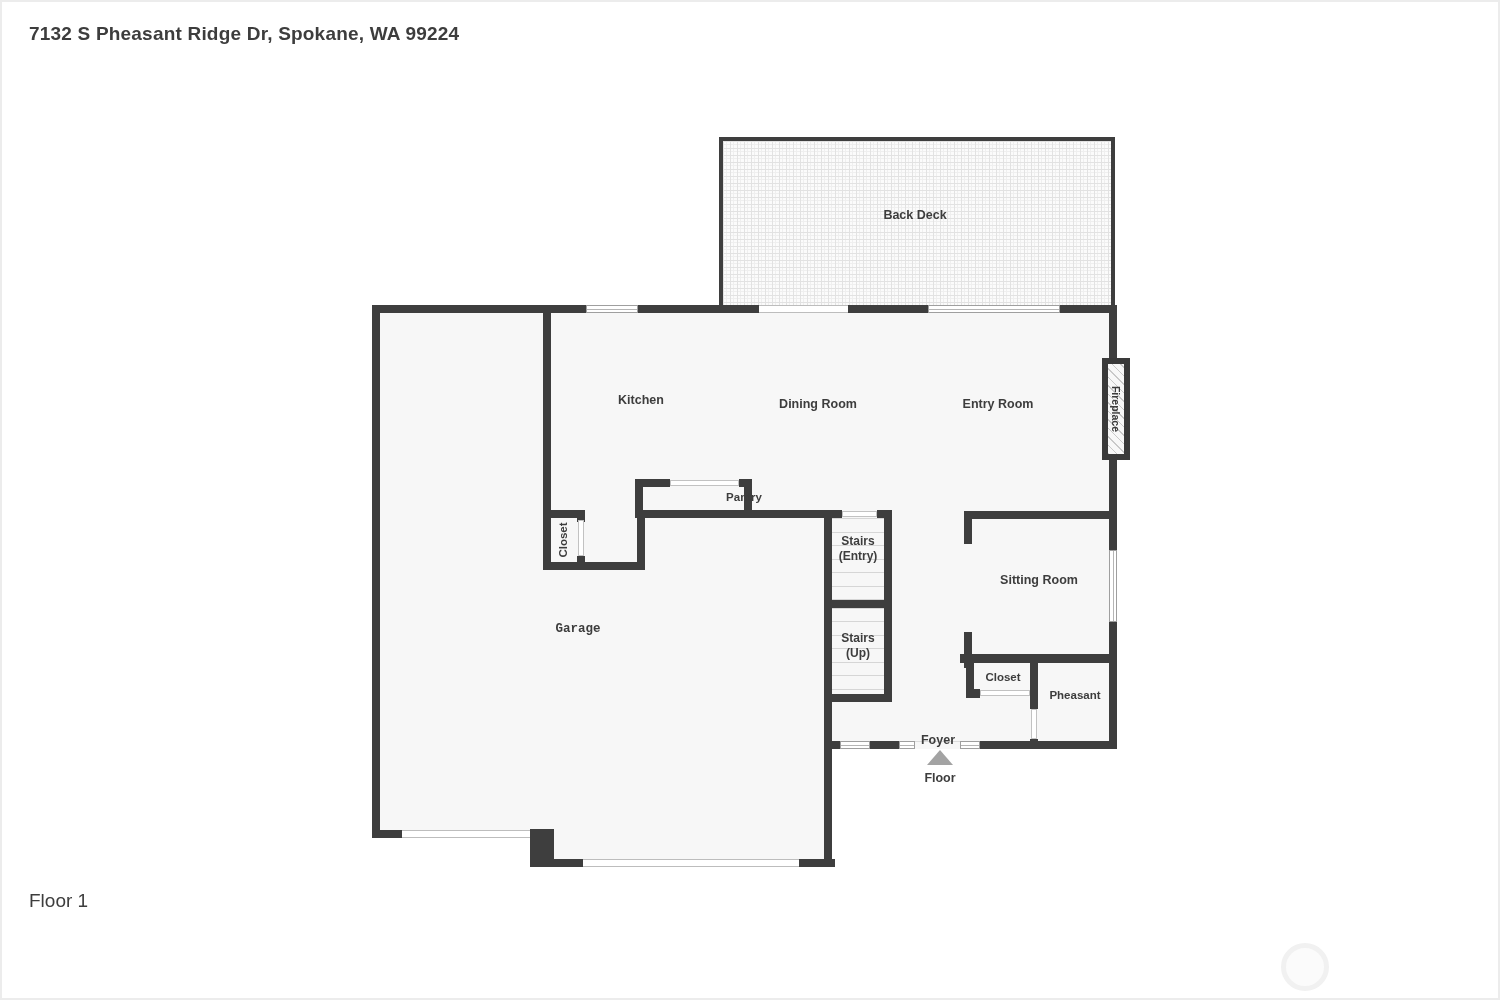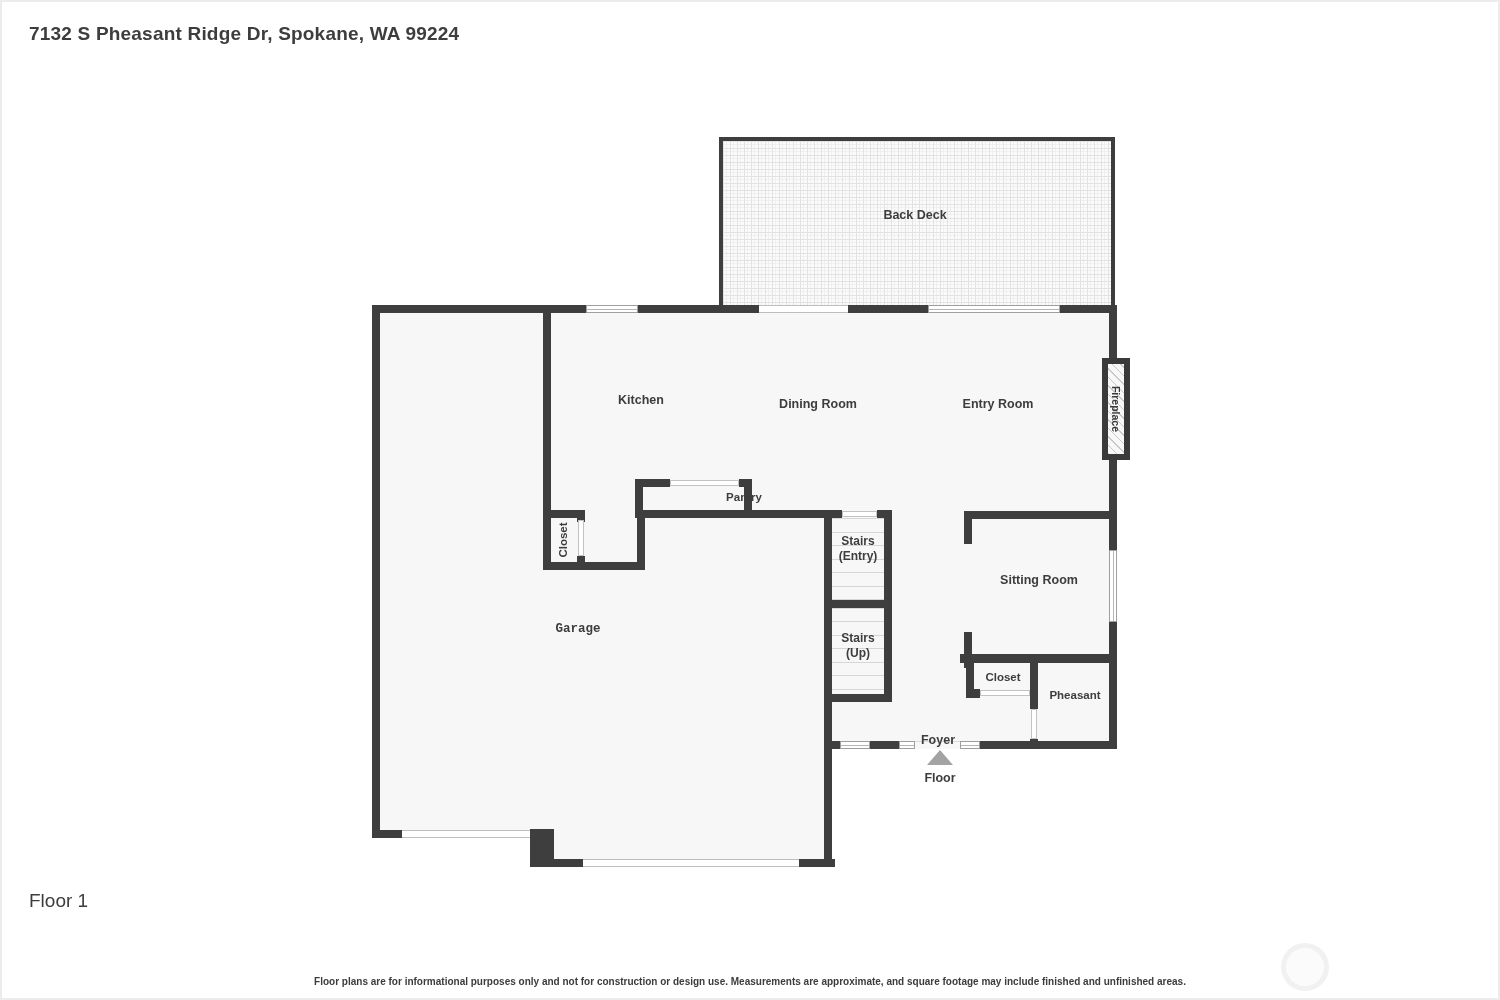"Floor plans are for informational" div.disclaimer { html: <div>Floor plans are for informational purposes only and not for construction or design use. Measurements are approximate, and square footage may include finished and unfinished areas.</div> -> none }
